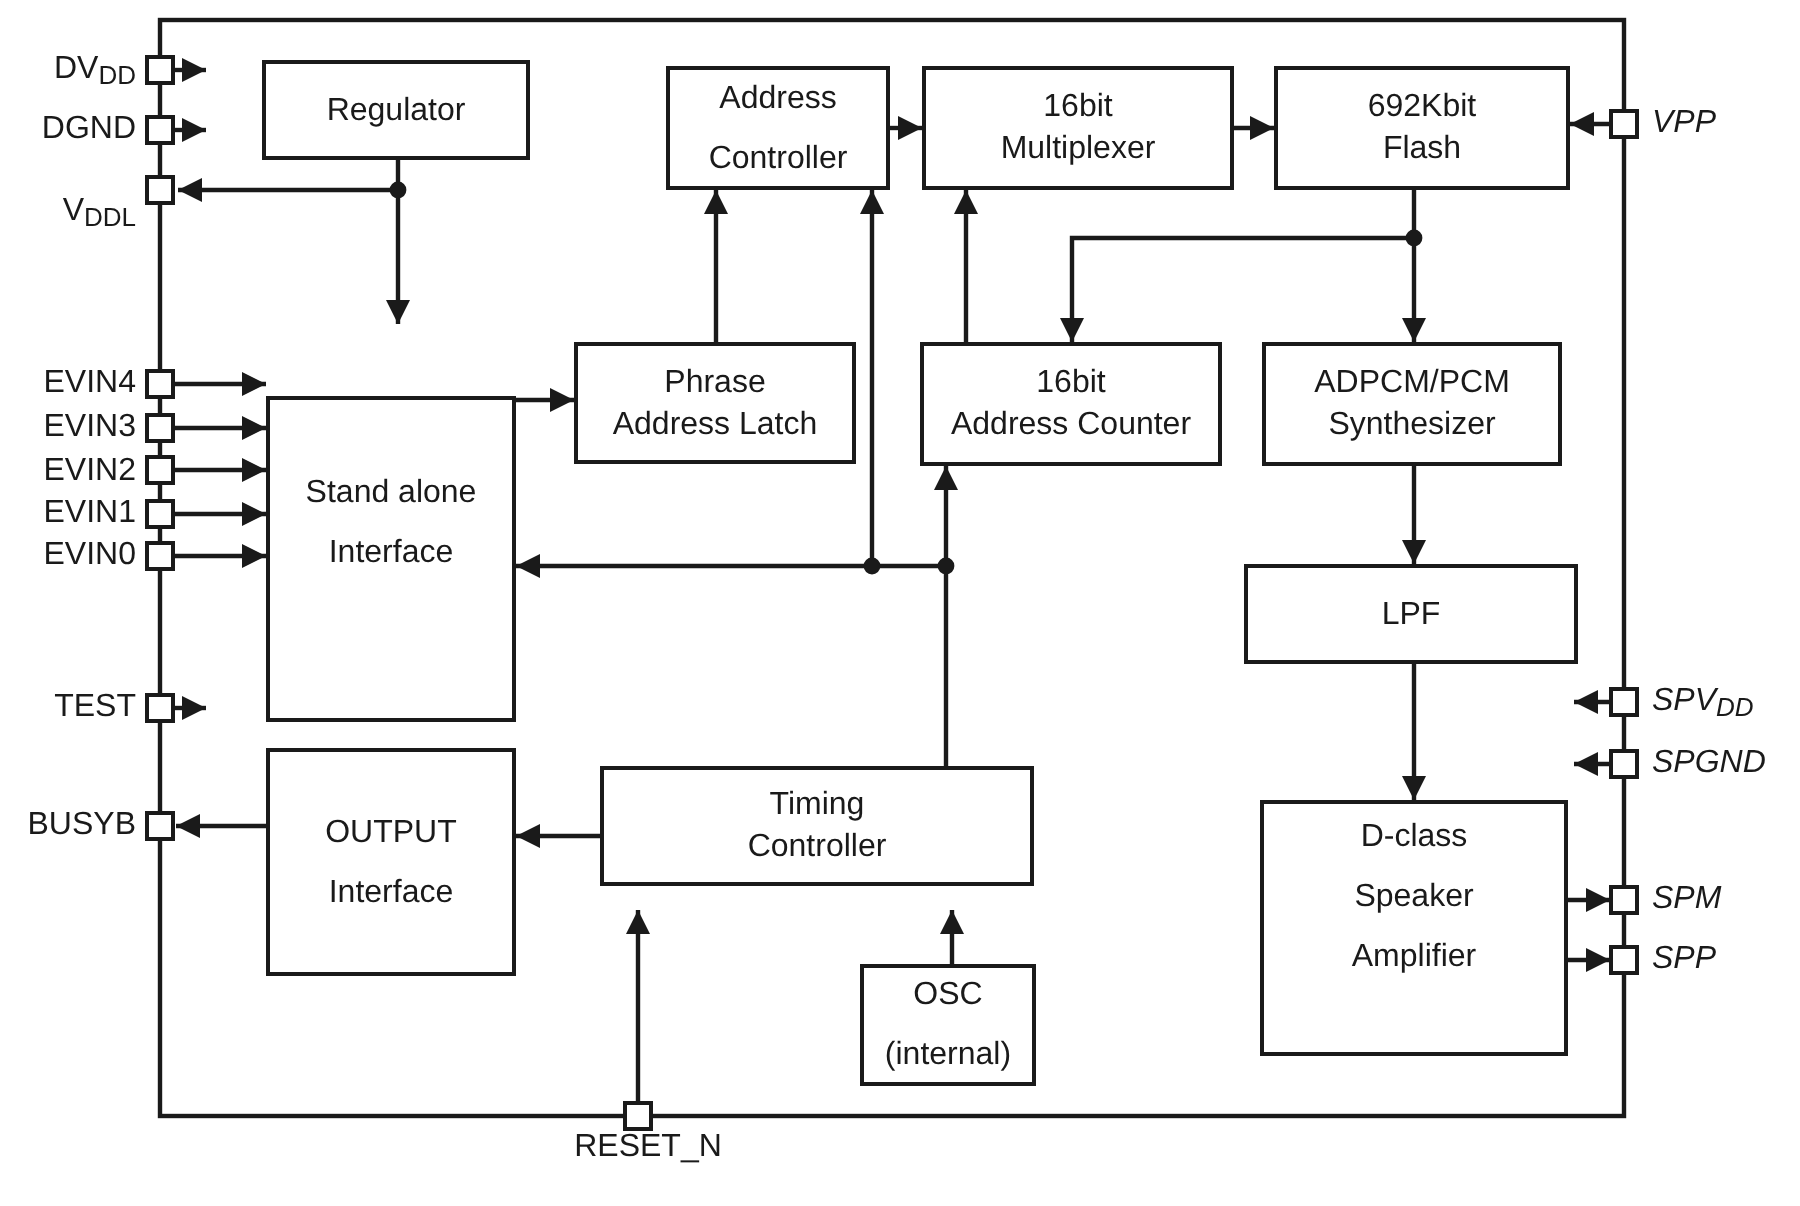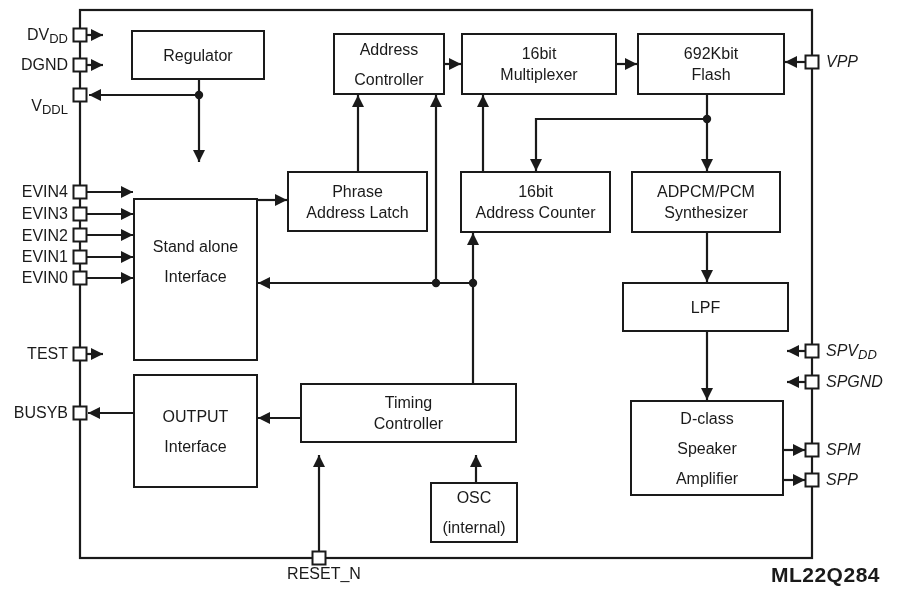"D-class" div.block { height: 96px -> 128px }
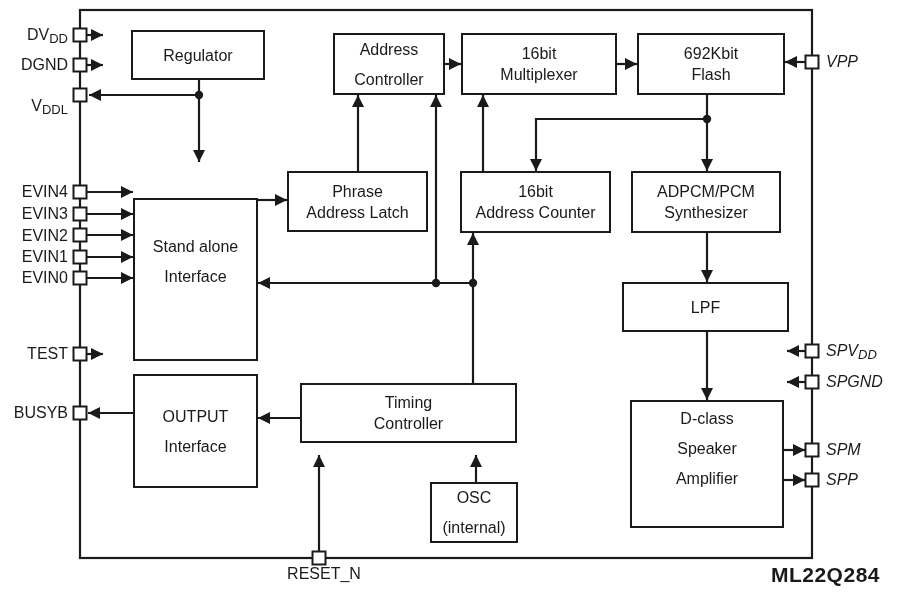"ML22Q284" div.part-number { html: <div>ML22Q284</div> -> none }
